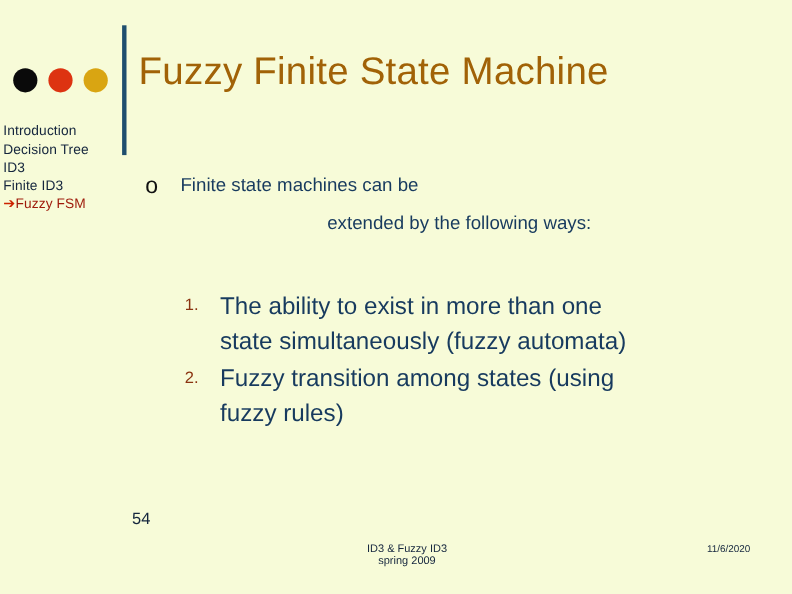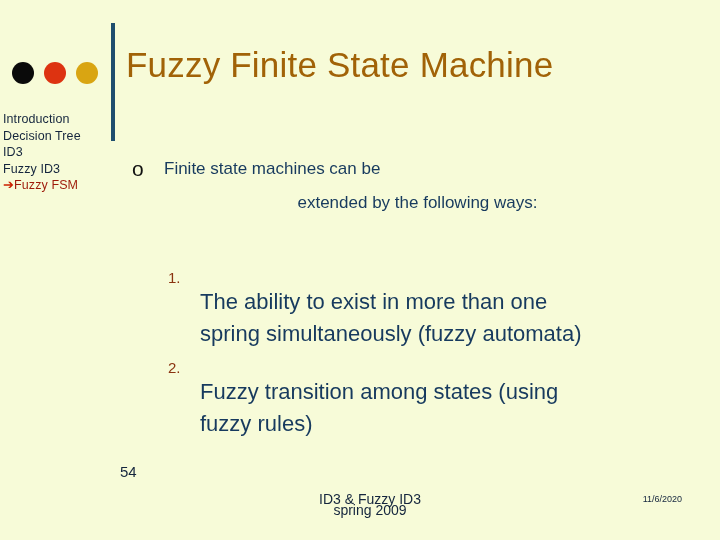"Fuzzy ID3" span { text: Fuzzy -> Finite }
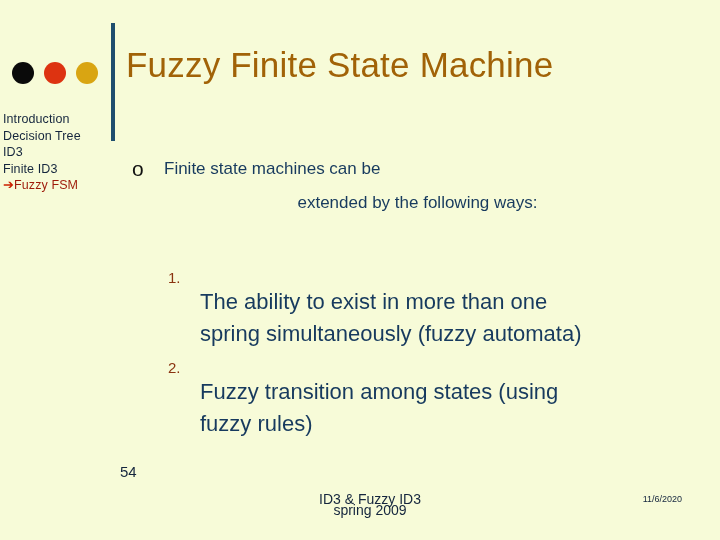"The ability to exist in" .num-text { margin-top: 24px -> none }
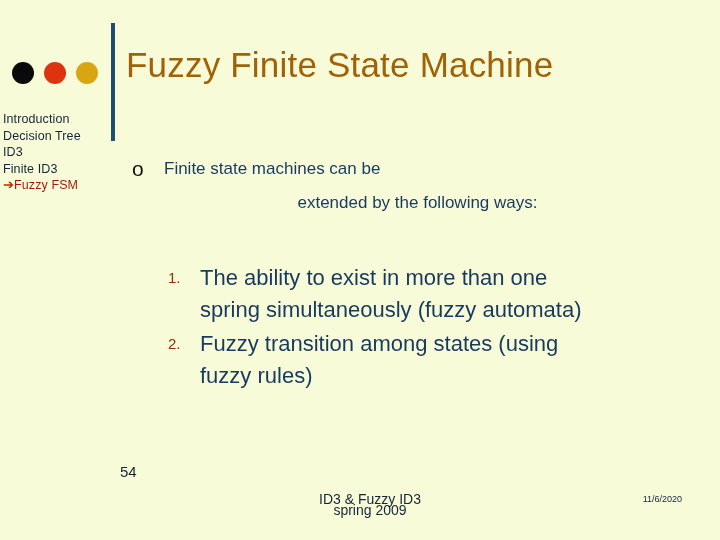"spring simultaneously (fuzzy automata)" div.lastline { text: spring -> state }
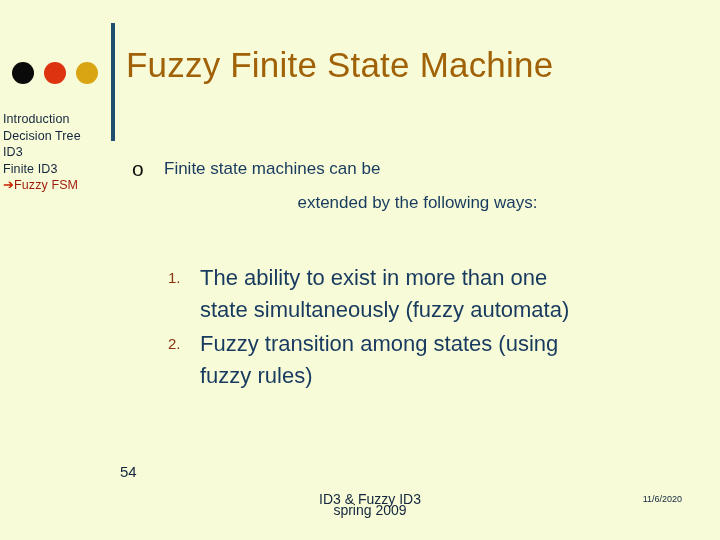"ID3 & Fuzzy ID3" .footer-center { font-size: 14px -> 10px }
